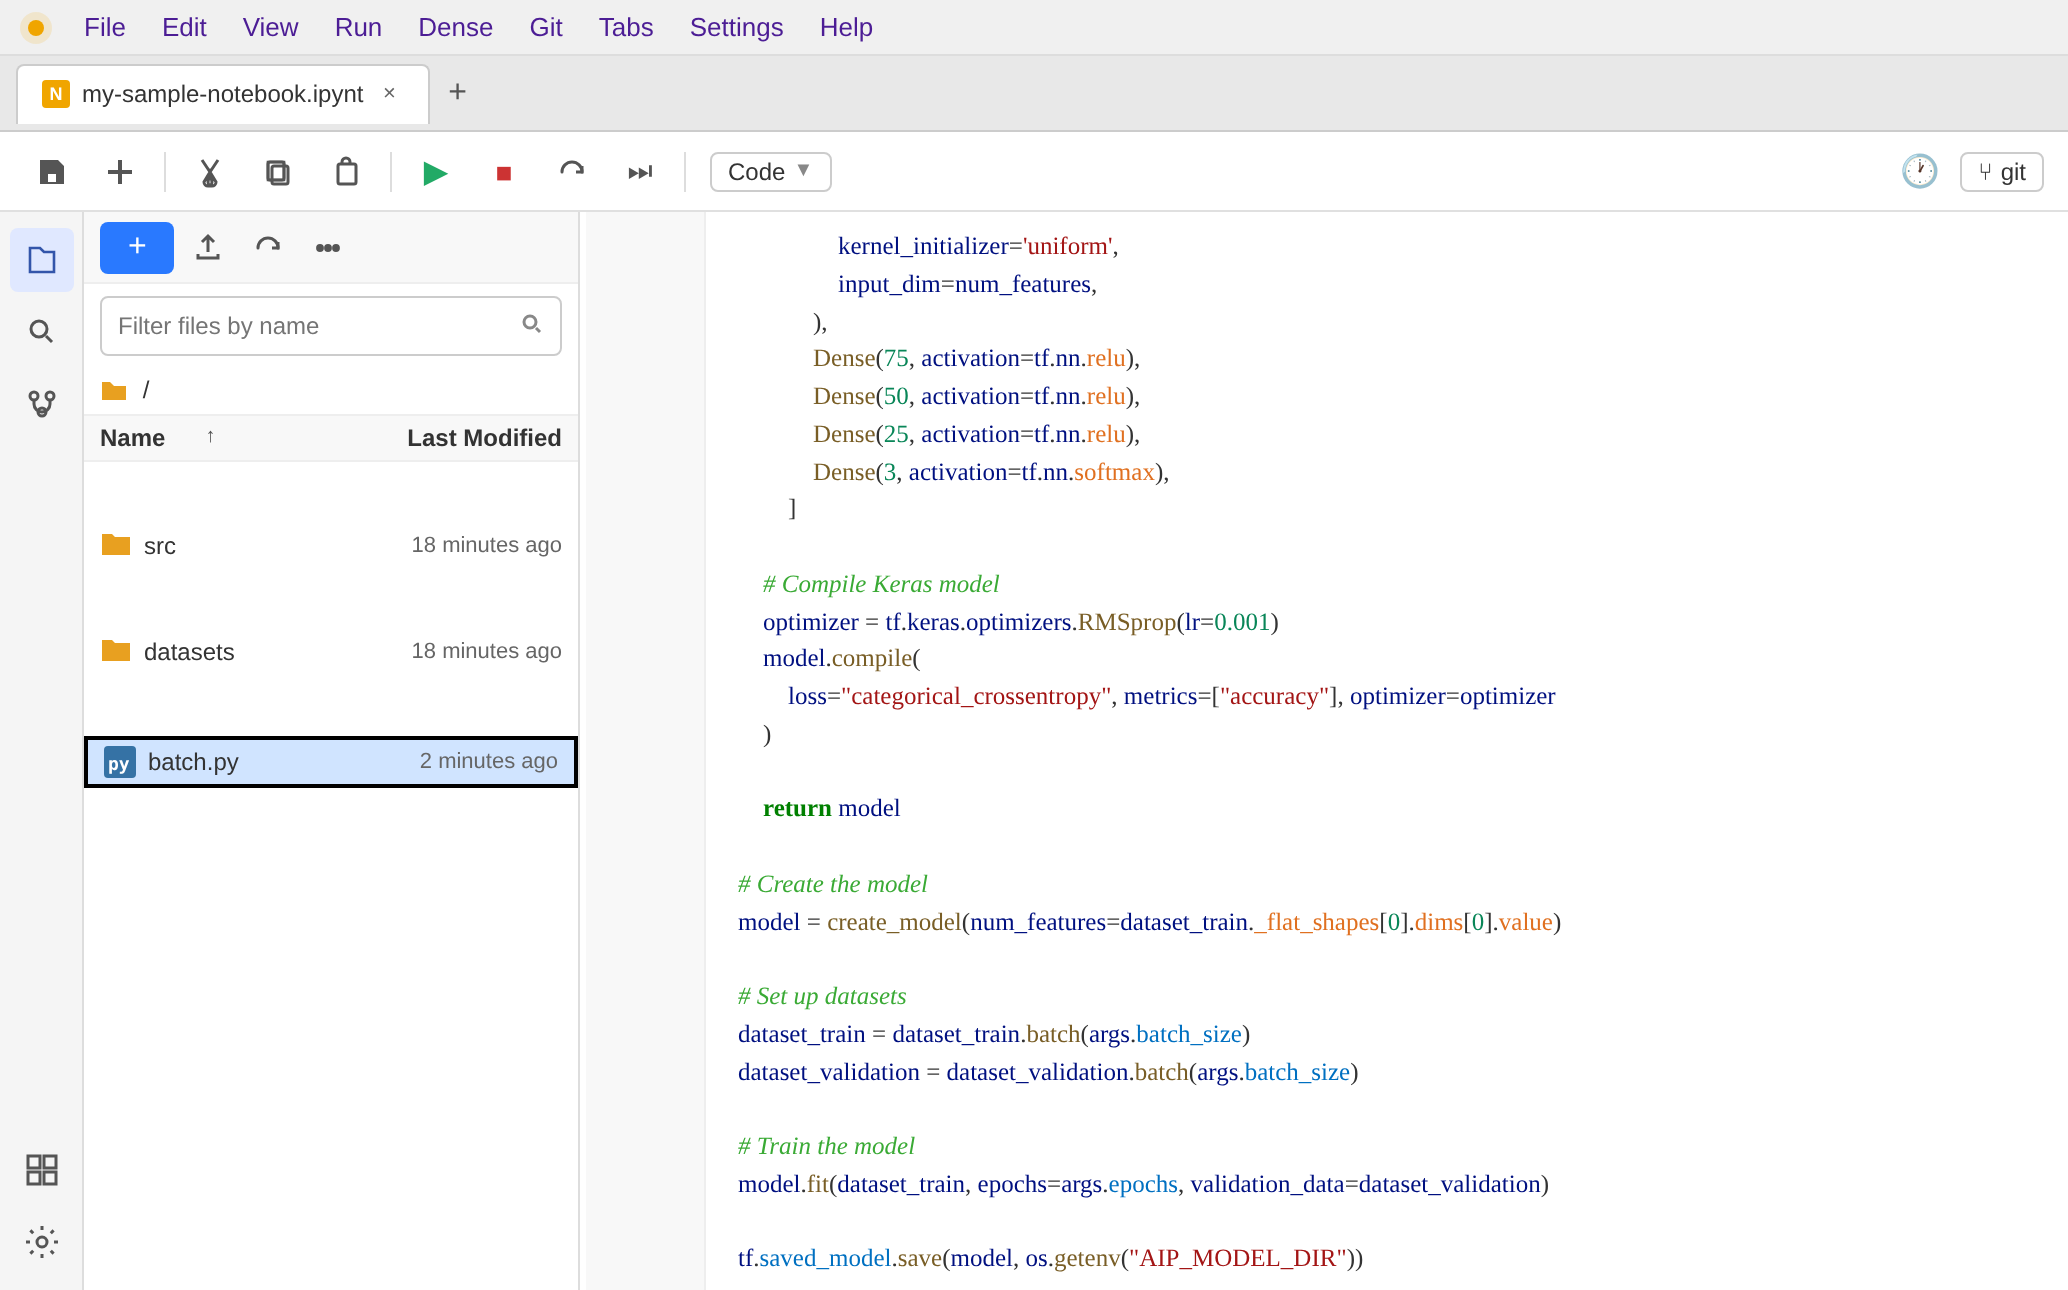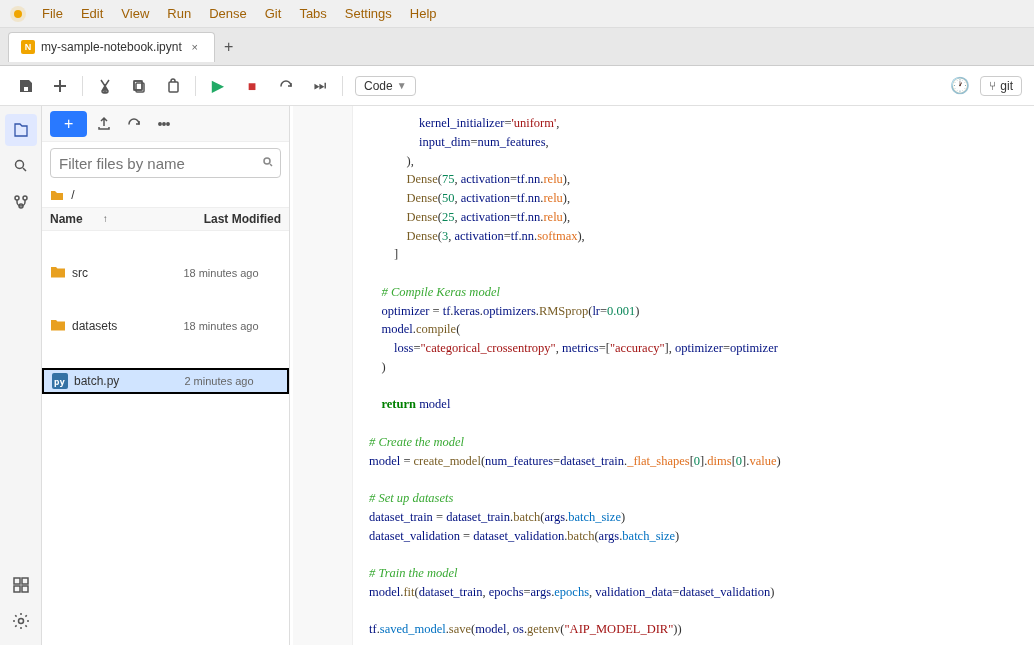"File" .menu-item { color: #a16207 -> #4c1d95 }
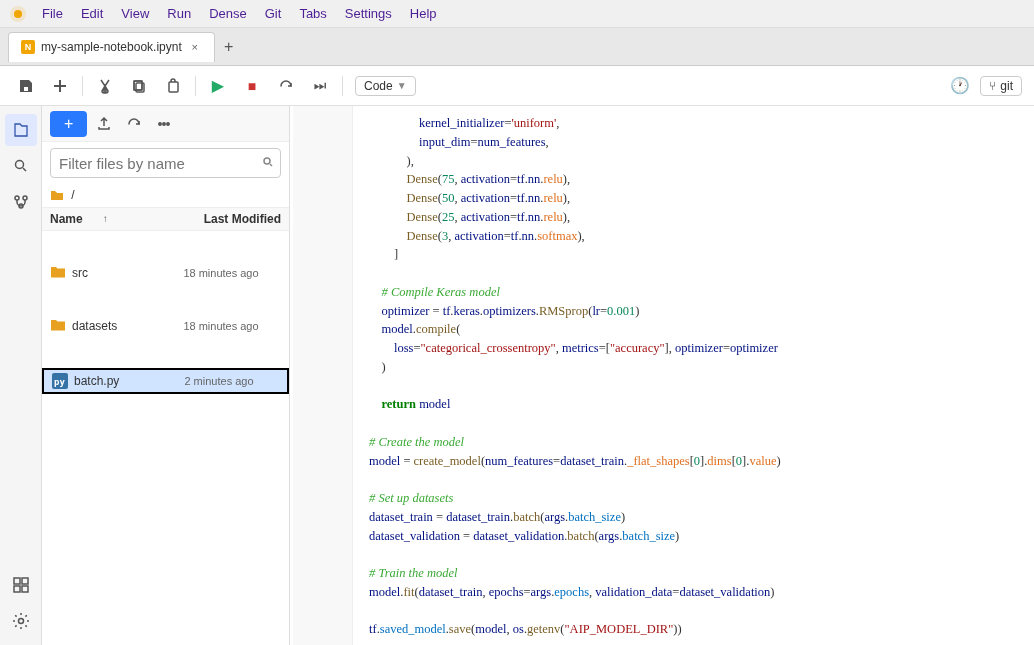"Filter files by name" .search-input { font-size: 15px -> 12px }
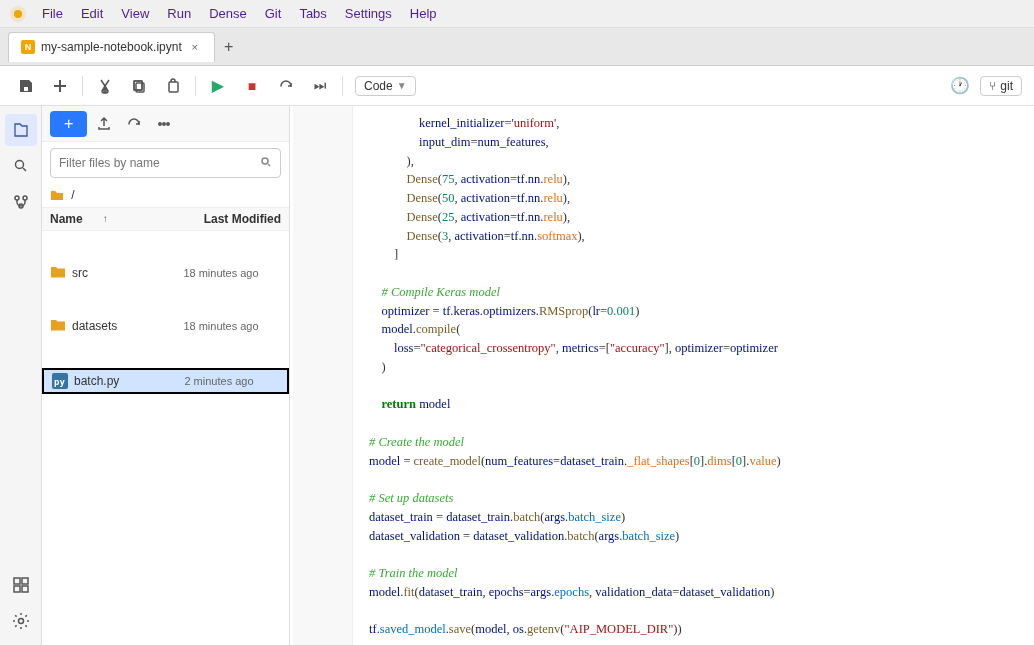"18 minutes ago" .file-modified { text-align: center -> right }
